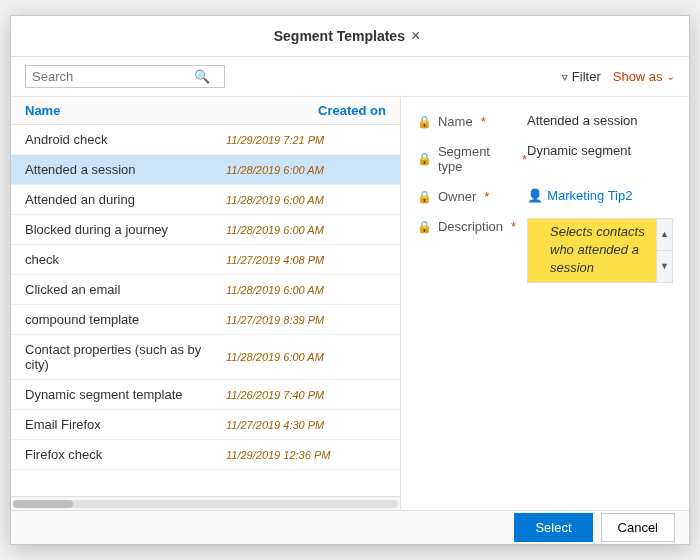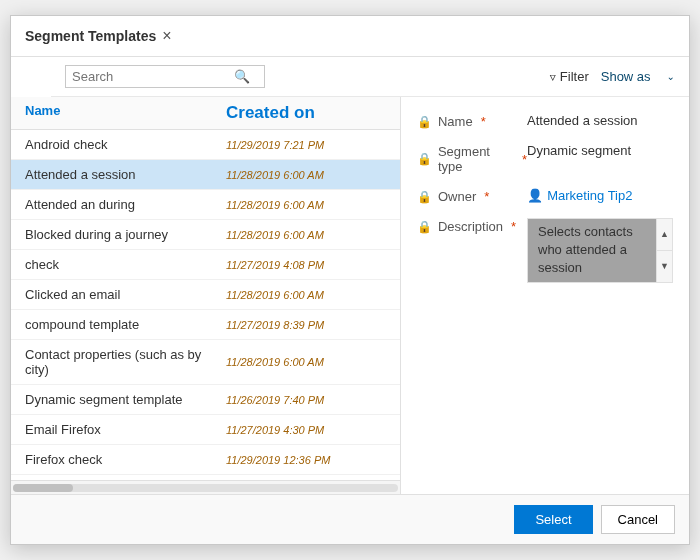"Segment Templates" .dialog-titlebar { justify-content: flex-start -> center }
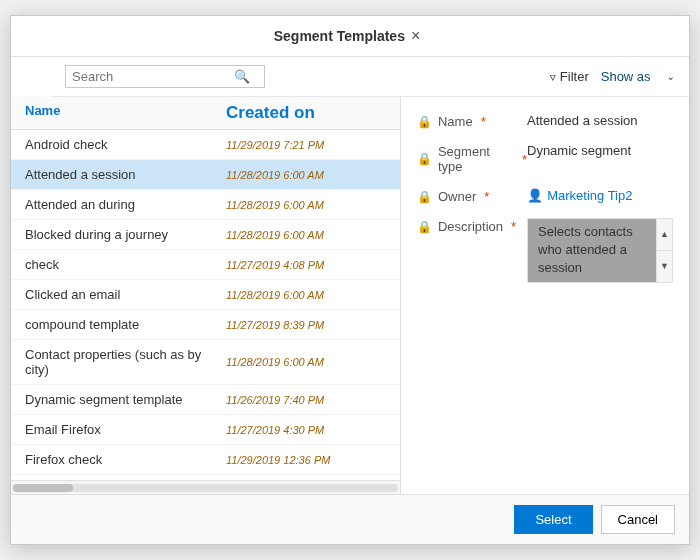"Search" .dialog-toolbar { margin-left: 40px -> none }
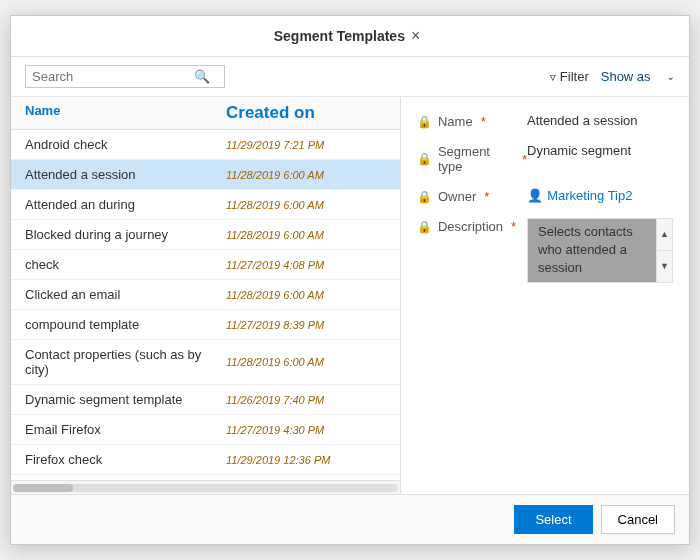"Show as" .show-as-btn { color: #0c4a6e -> #c2410c; gap: 16px -> 4px }
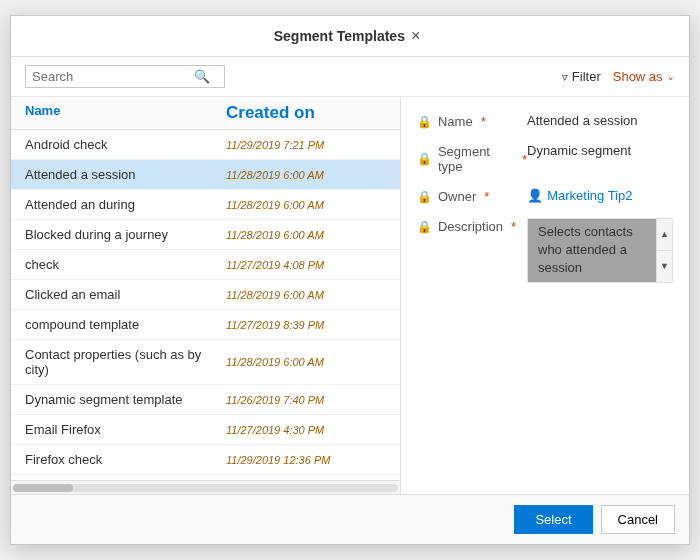"Created on" .list-header-created { font-size: 17px -> 13px; text-align: none -> right }
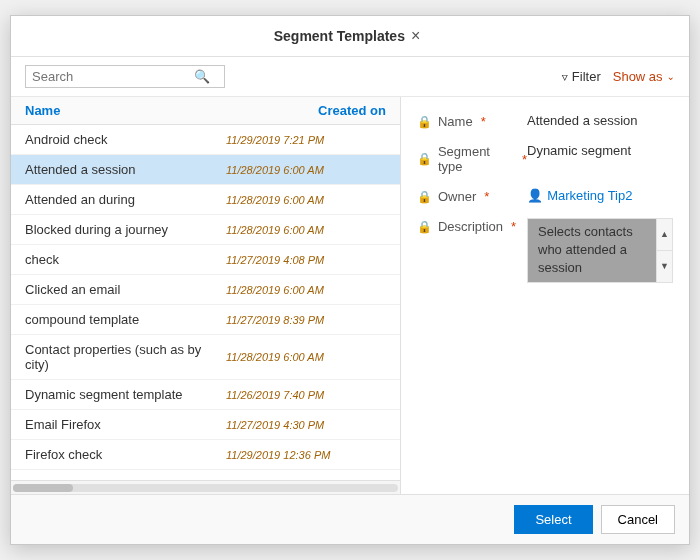"Selects contacts who attended a" .detail-value.description-box { background: #a3a3a3 -> #fde047; font-style: none -> italic; padding: 4px 10px -> 4px 22px }
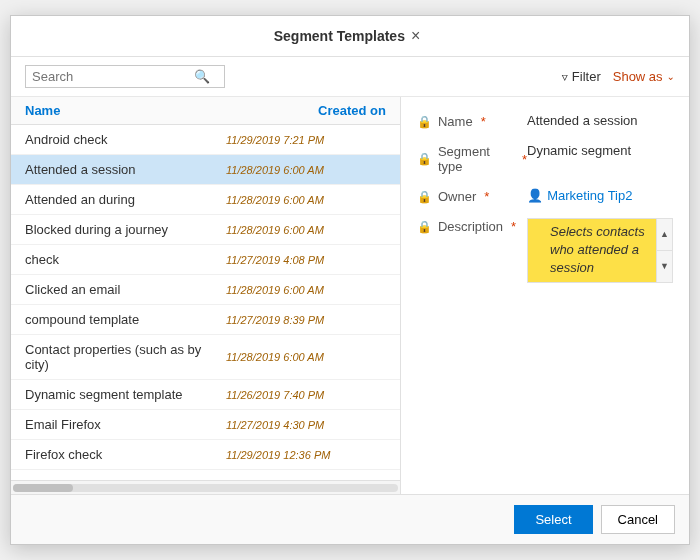"Select" .dialog-footer { padding: 10px 14px -> 2px 14px }
